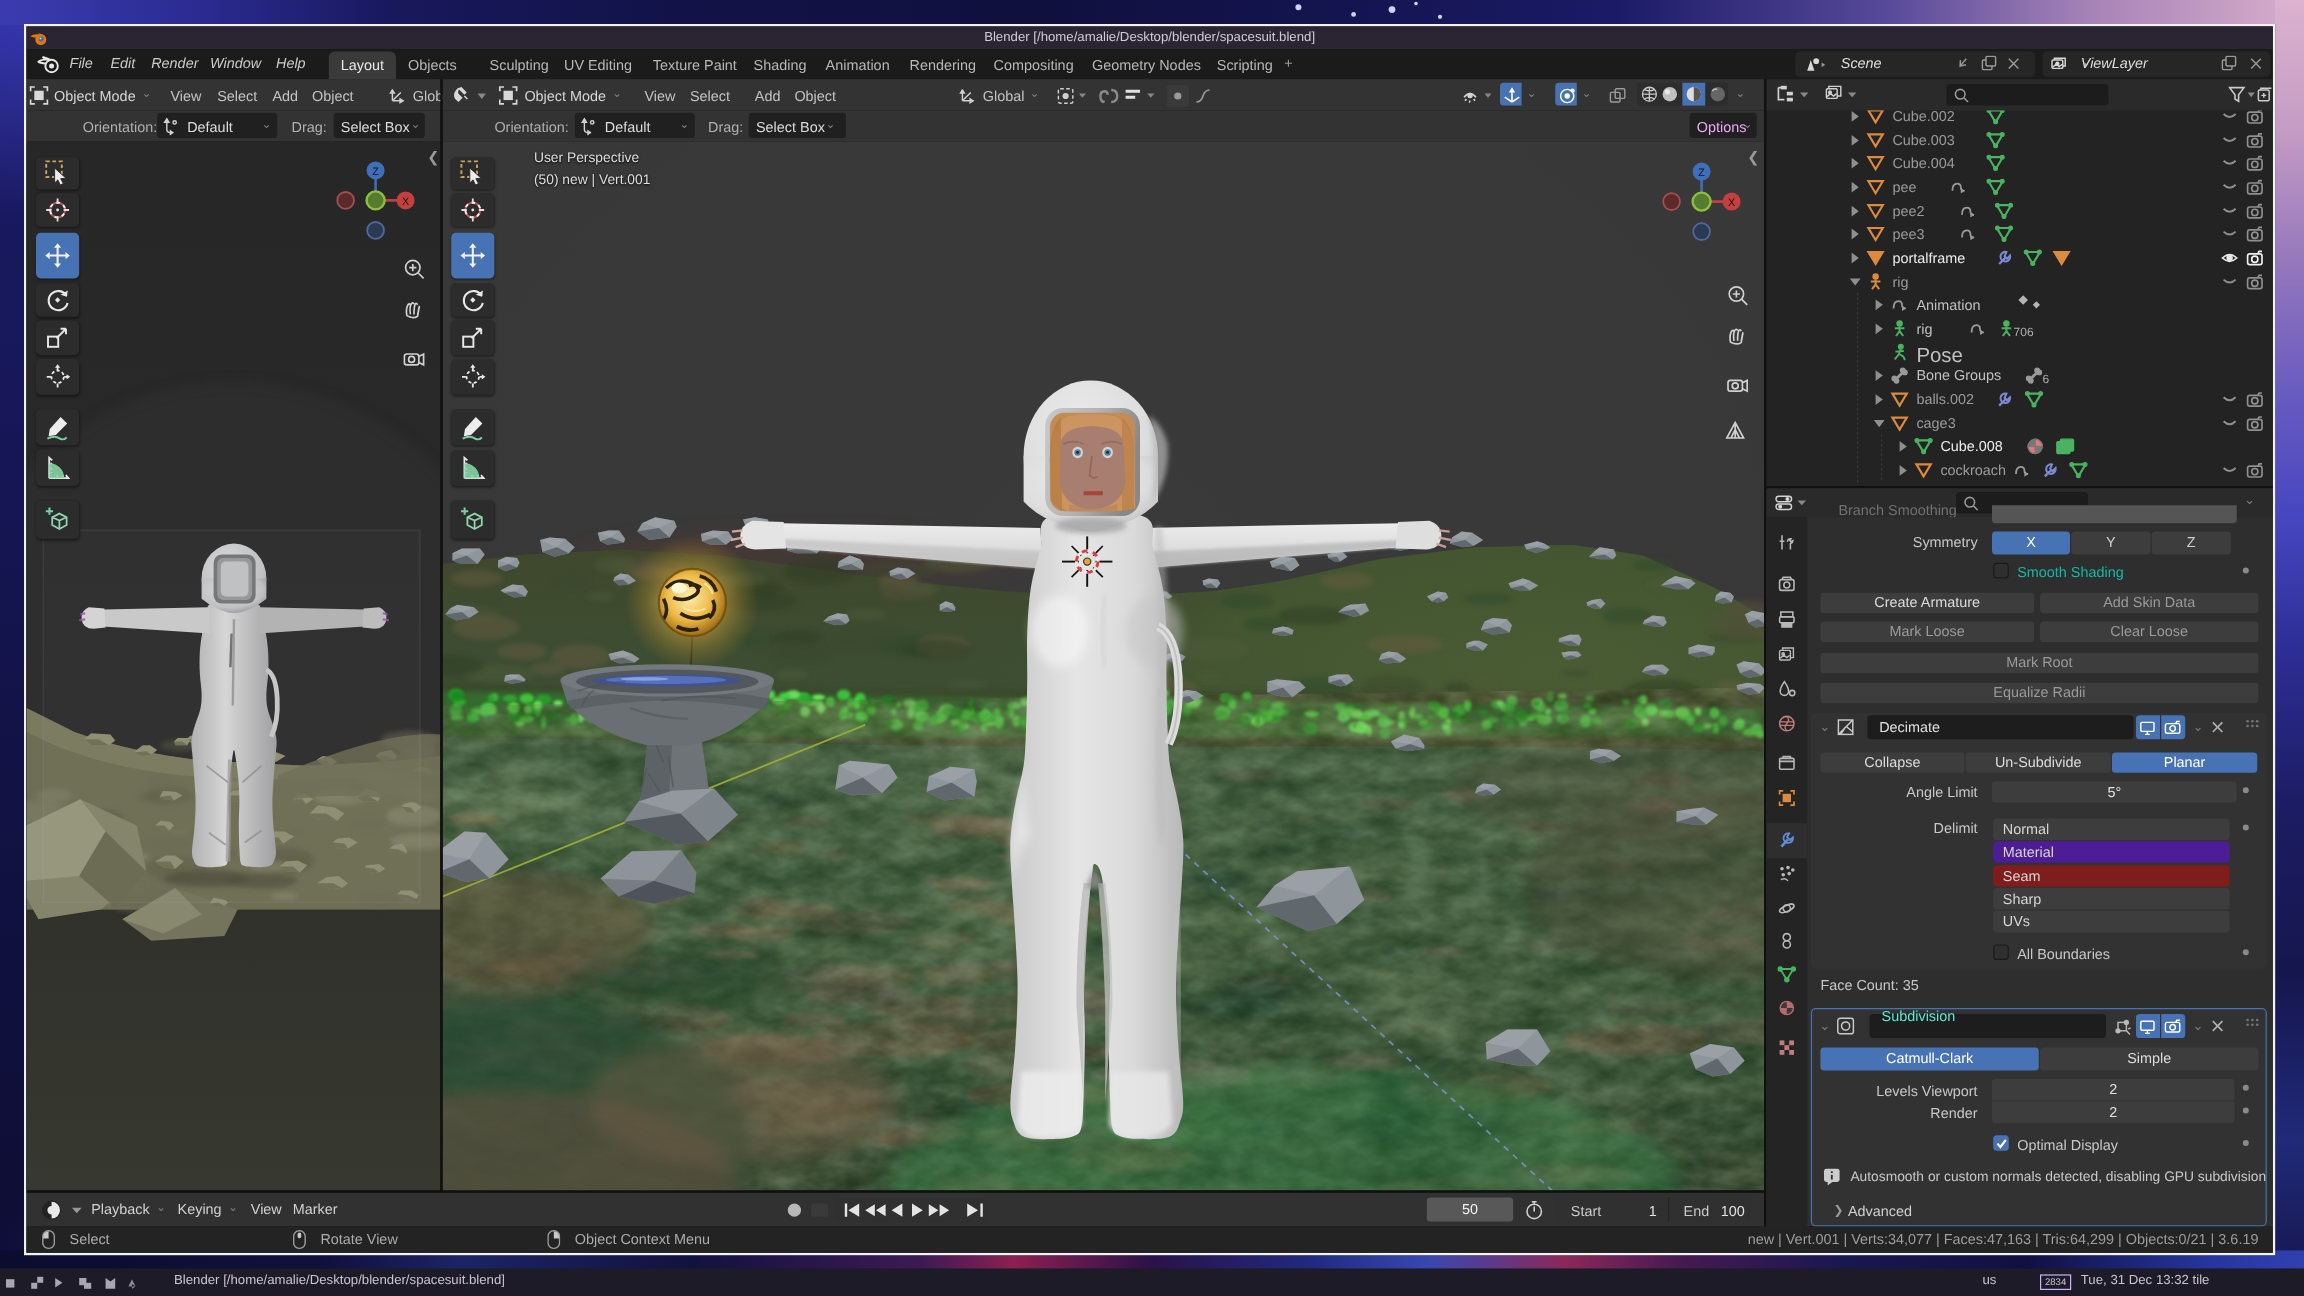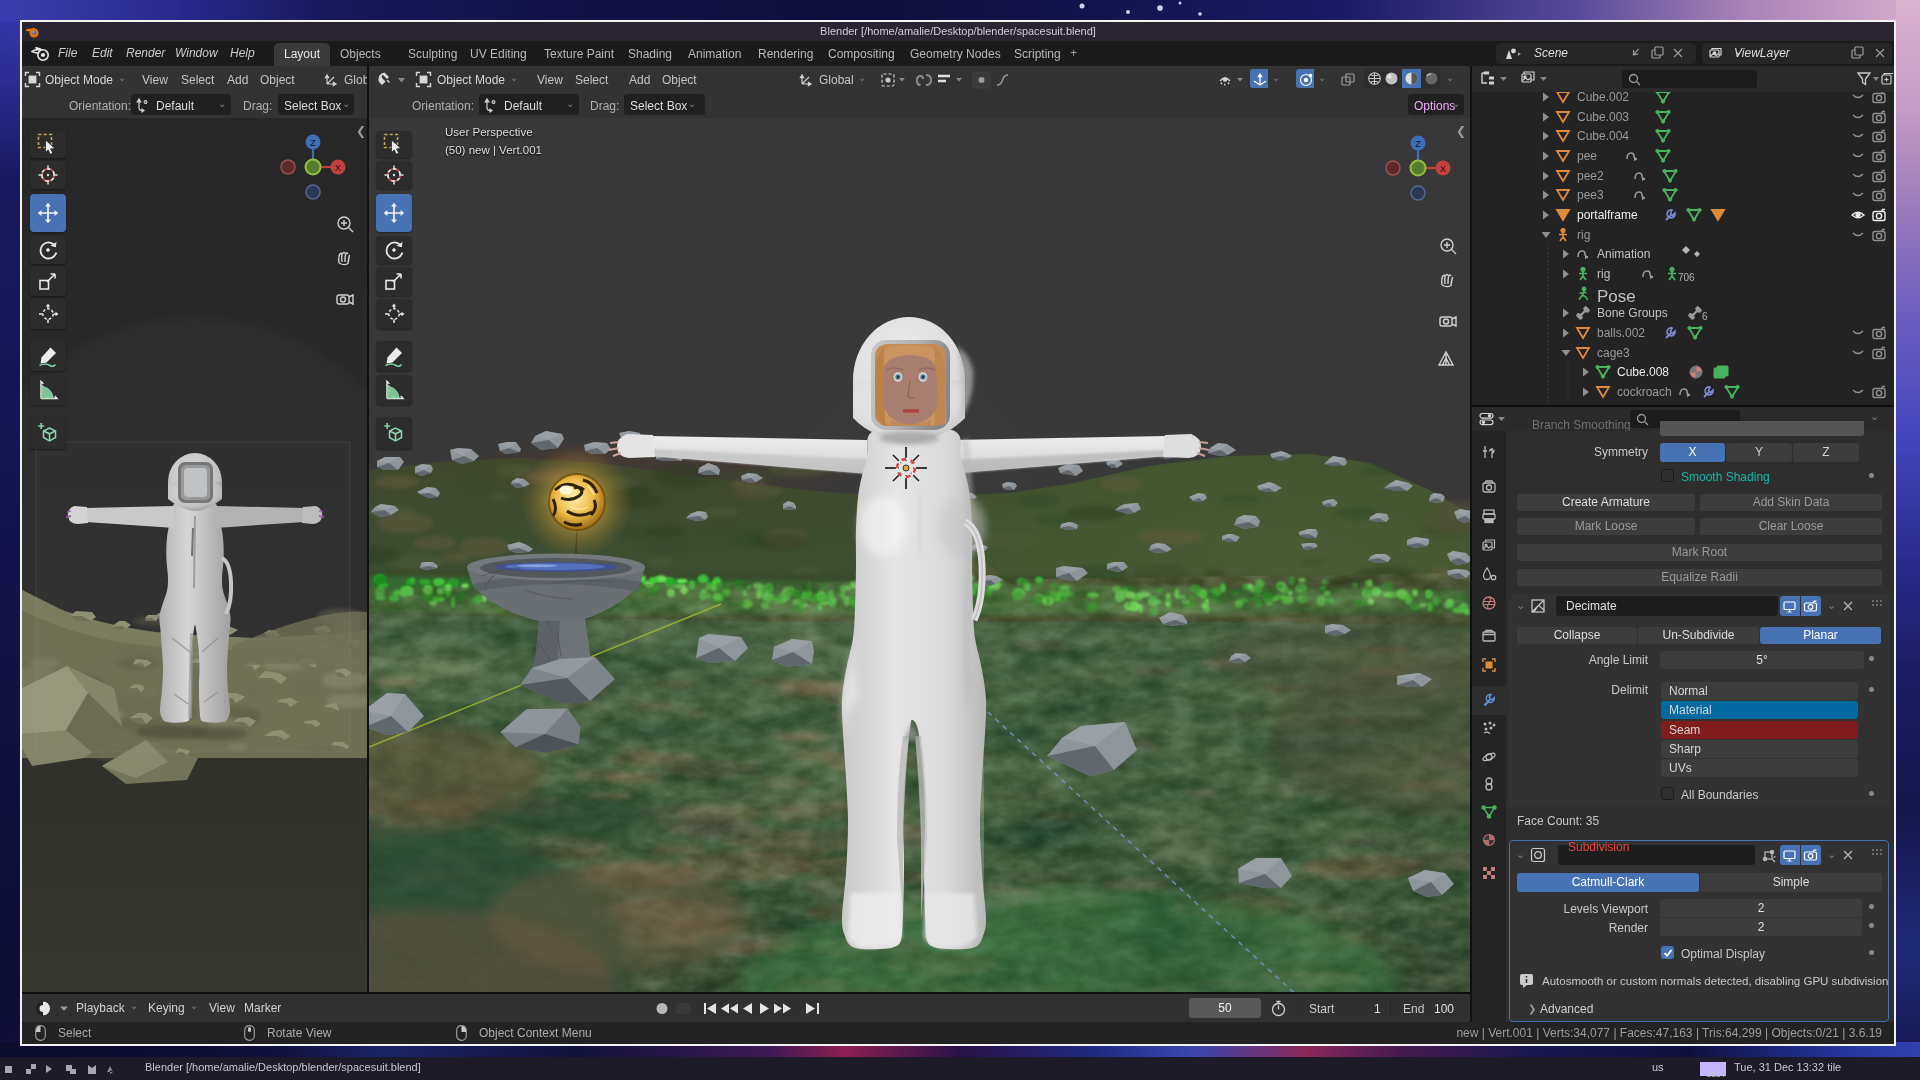"Material" div.btn { background: #0369a1 -> #4c1d95 }
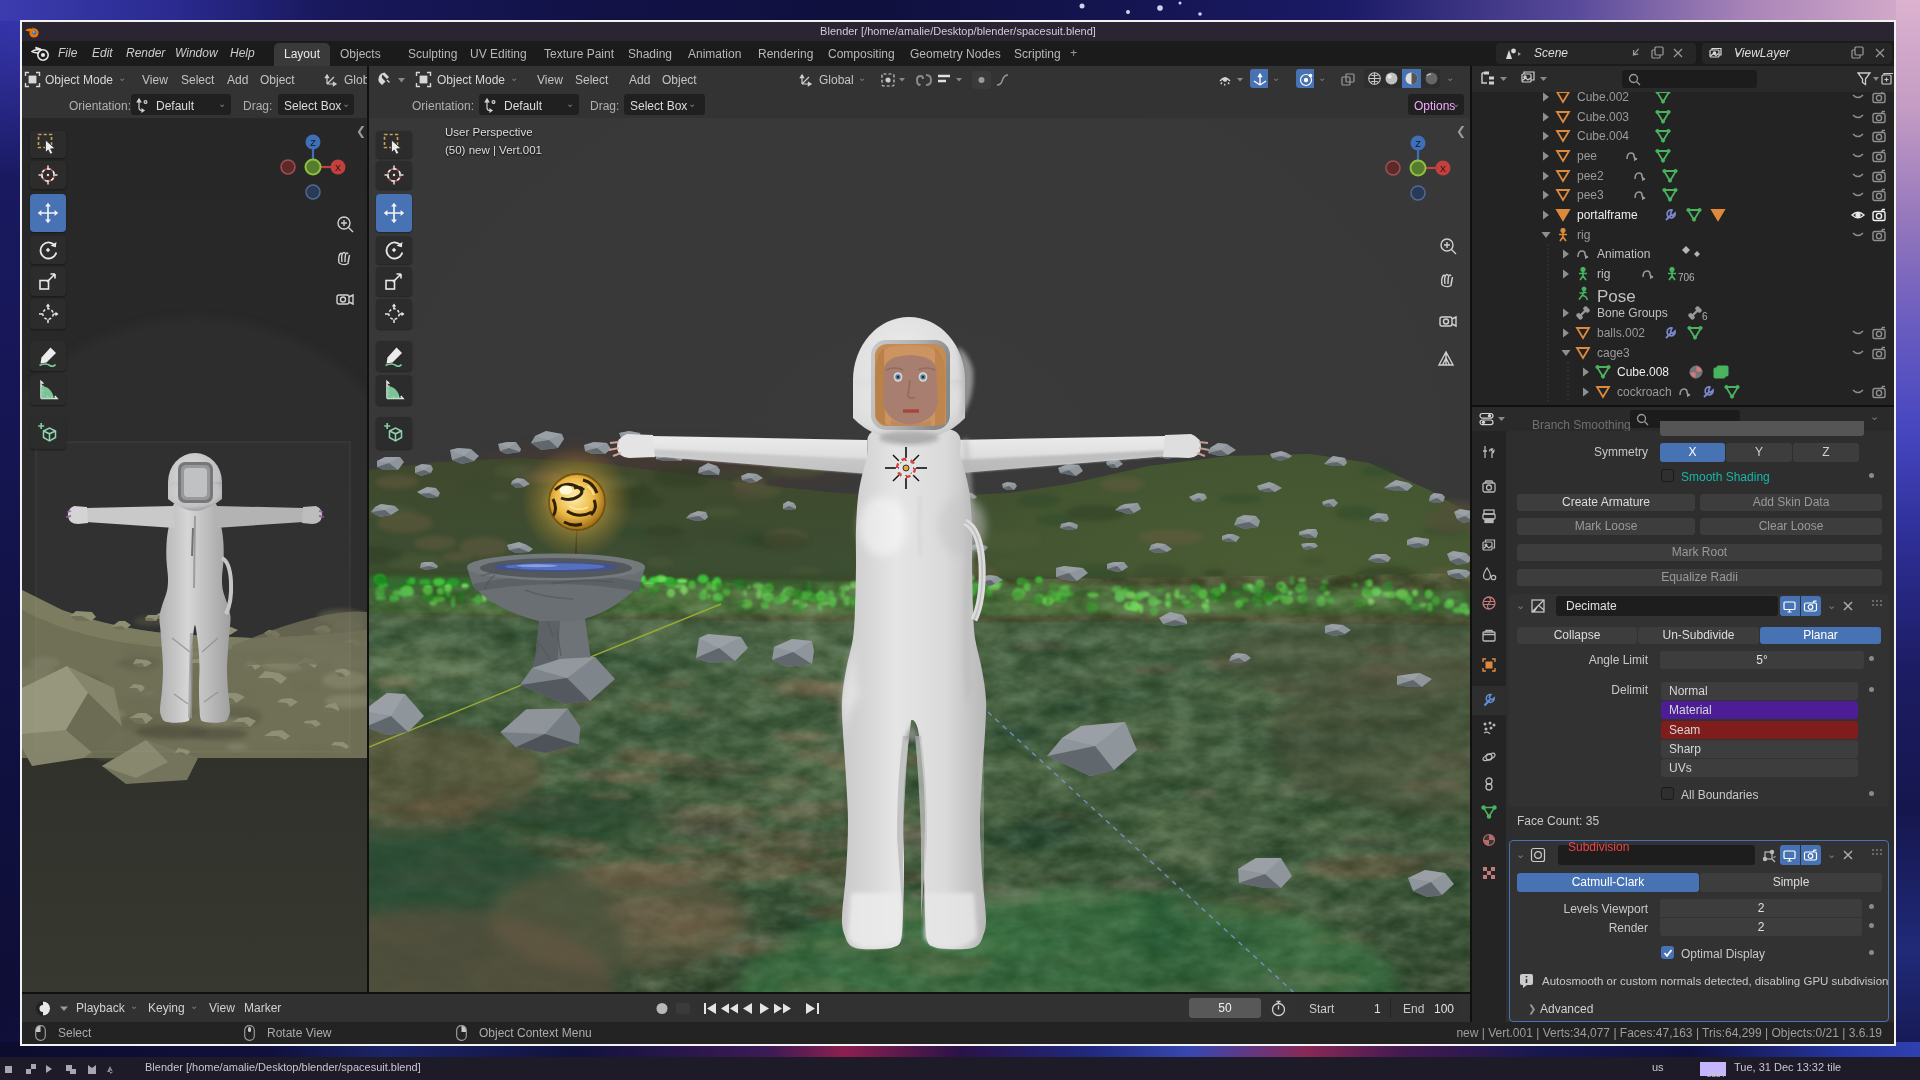"Subdivision" div.t { color: #ef4444 -> #5eead4 }
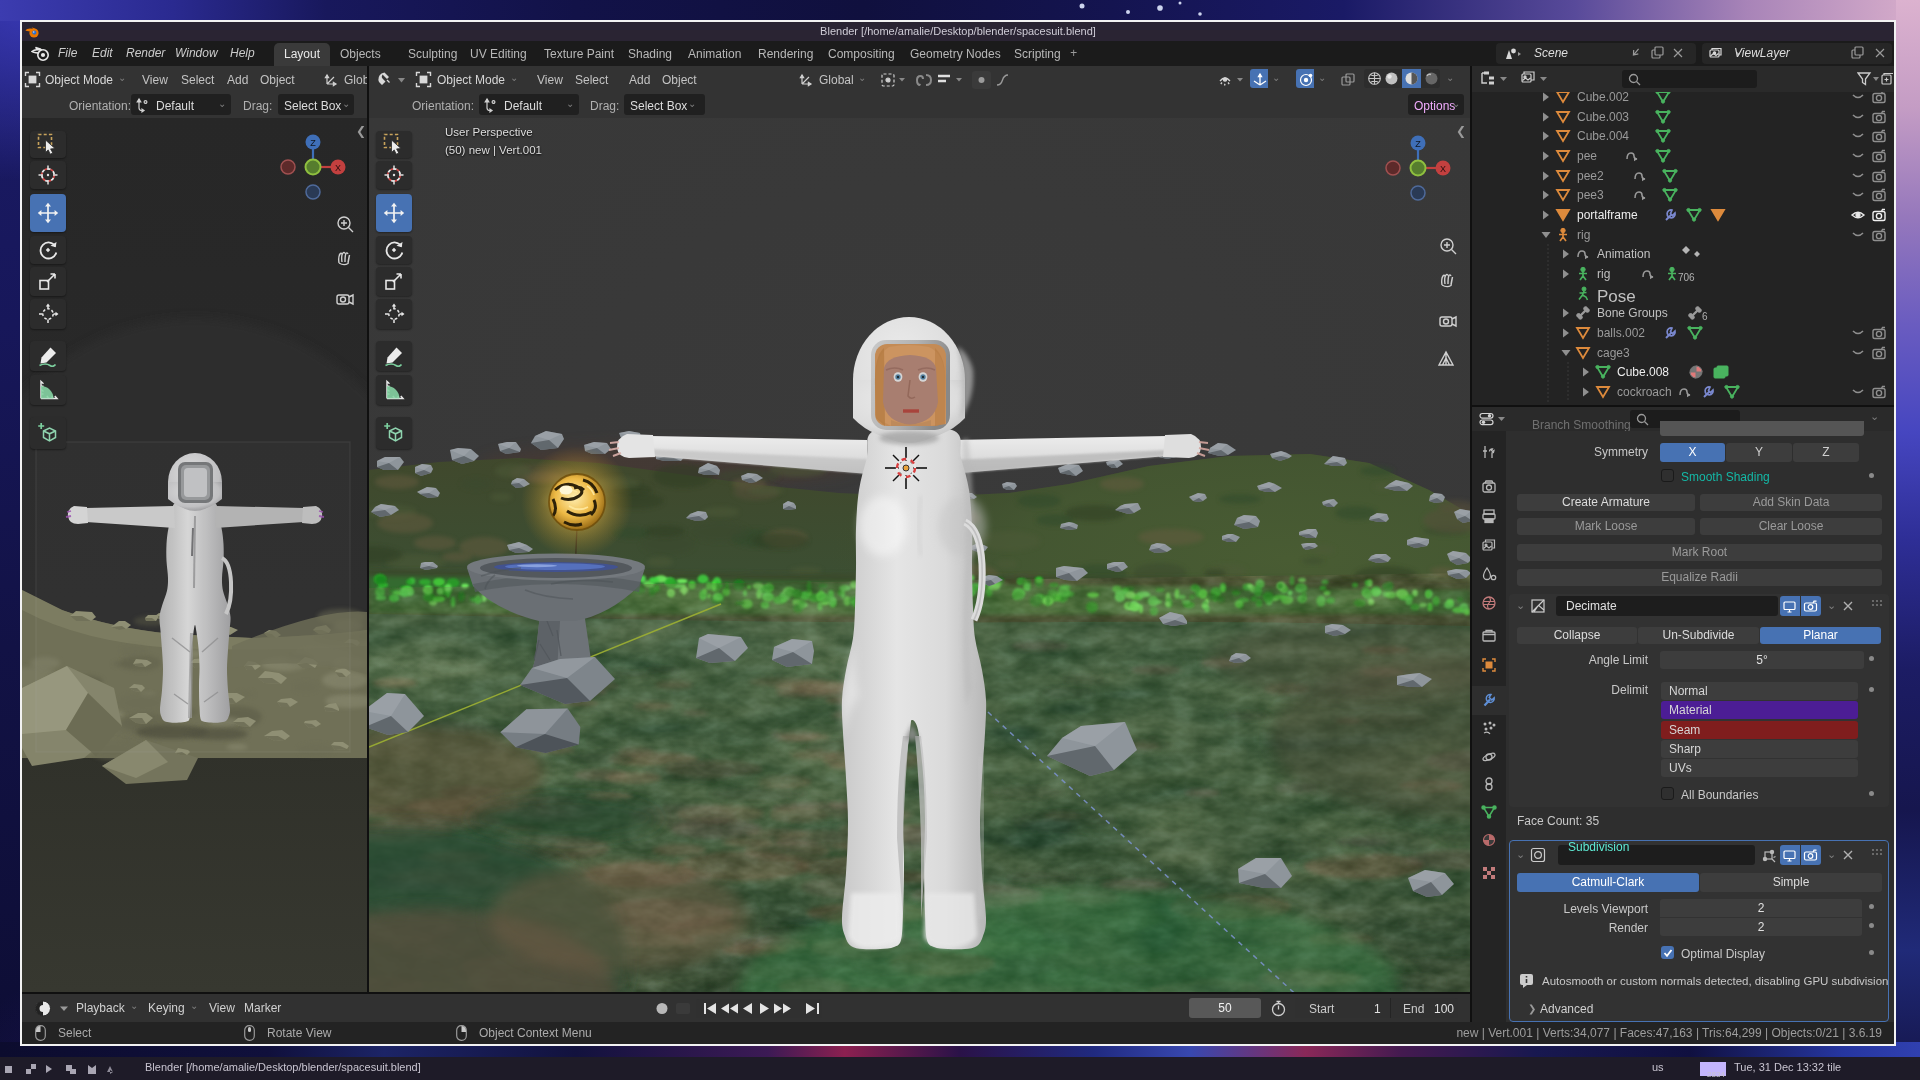"2834" div.abs { border: 7px solid #c4b5fd -> 1px solid #c4b5fd }
